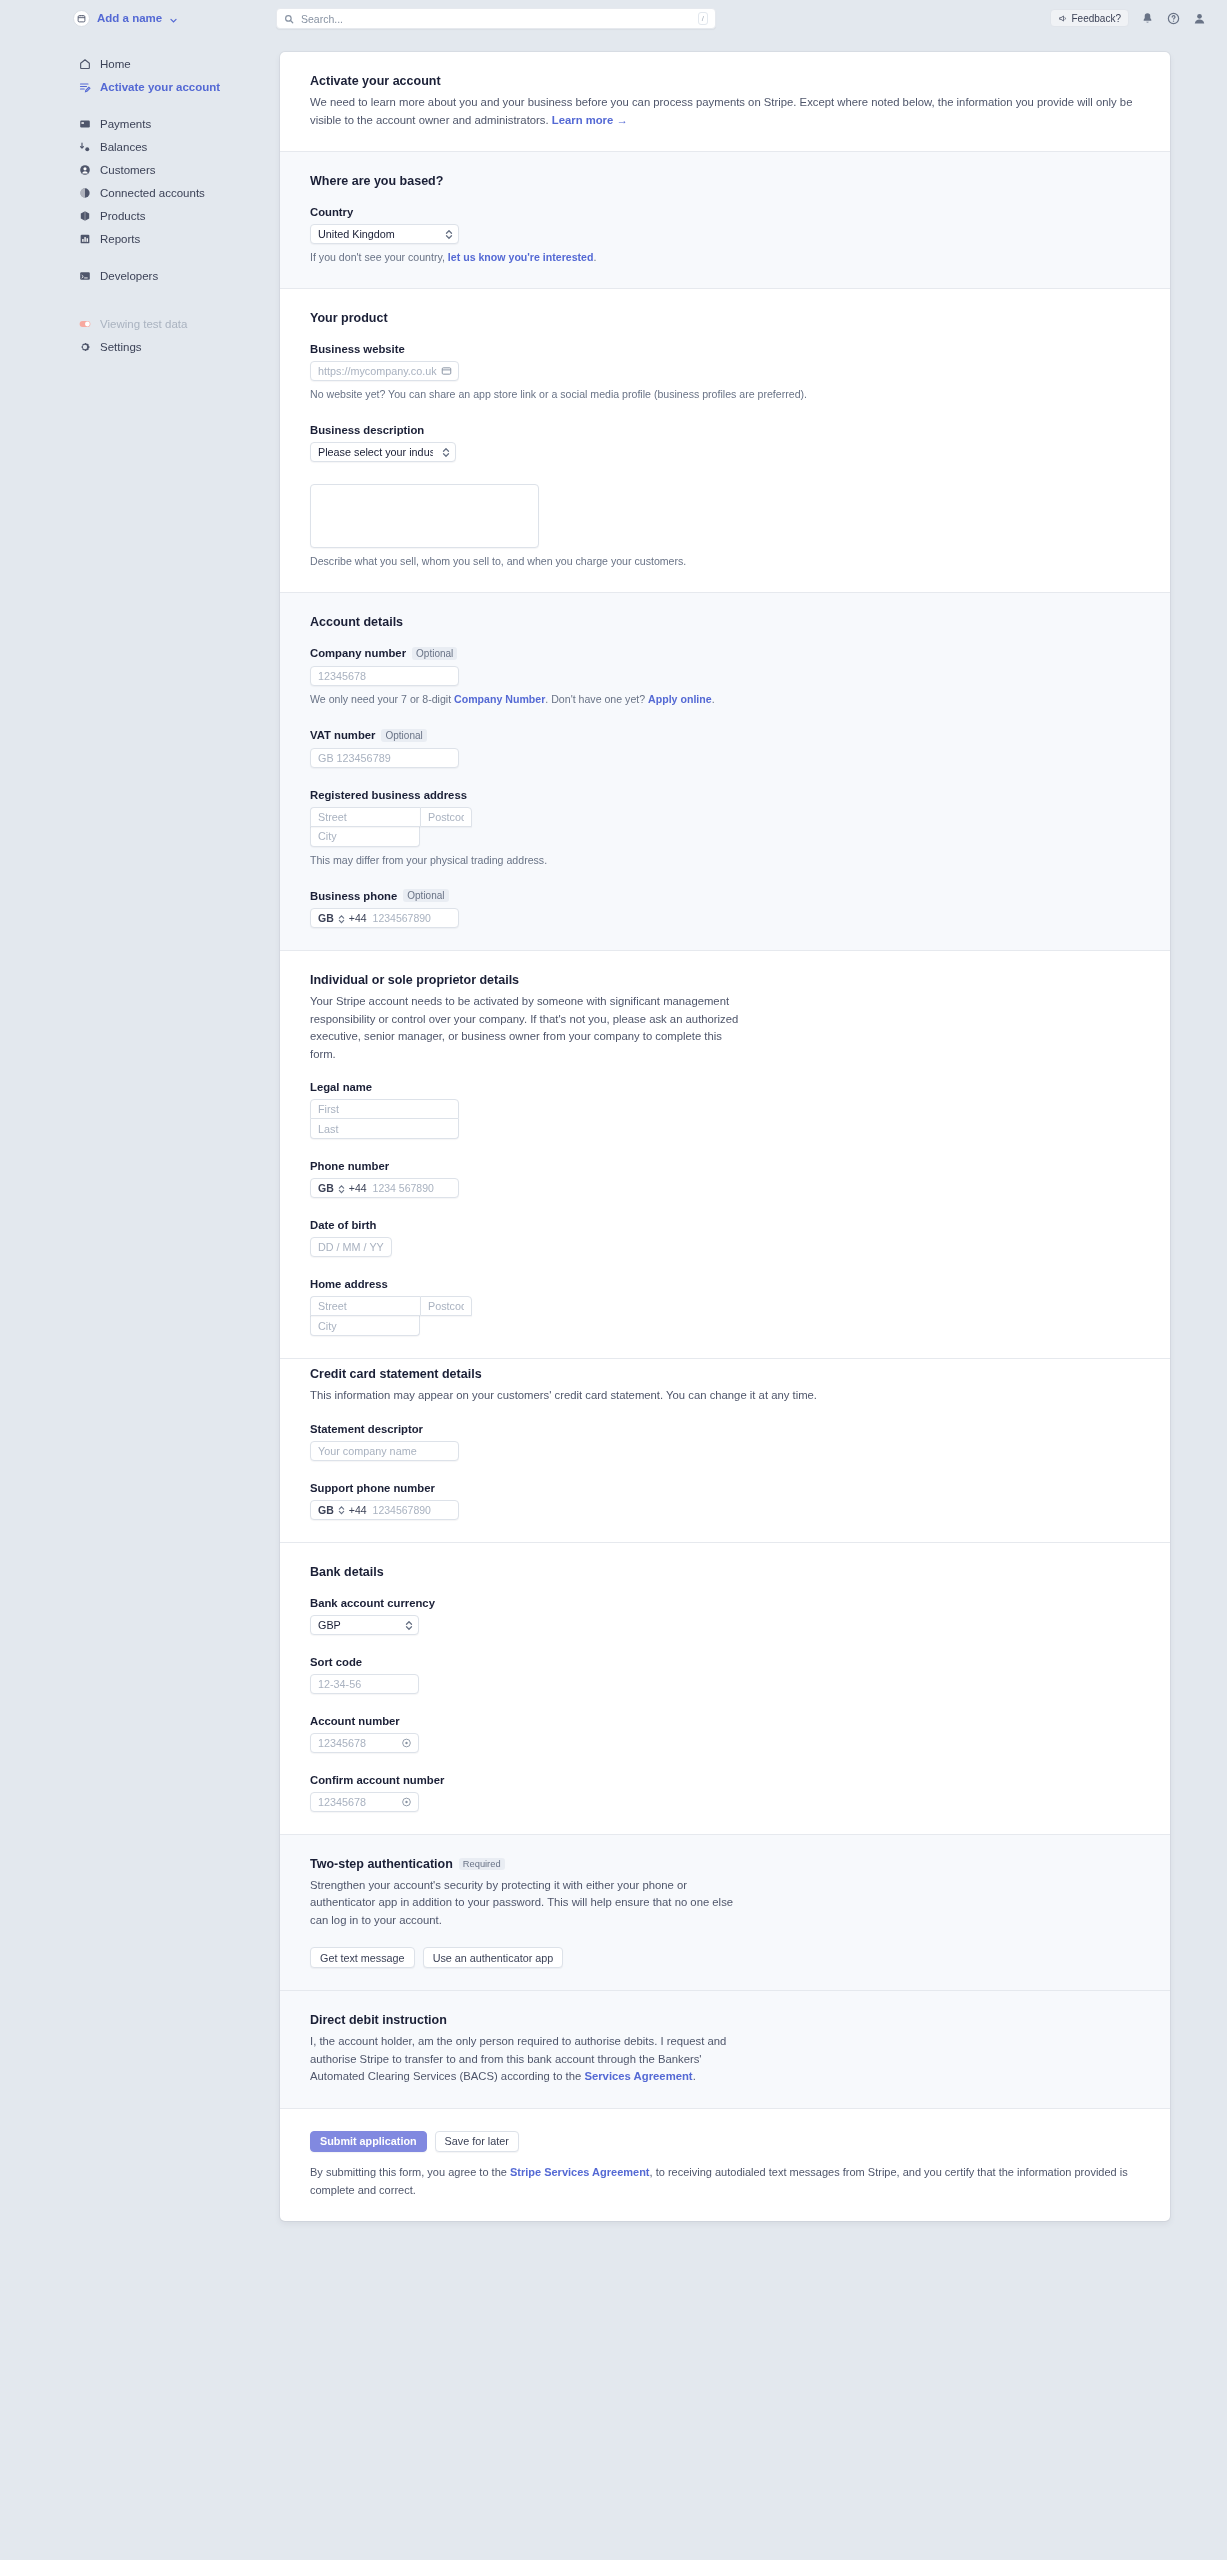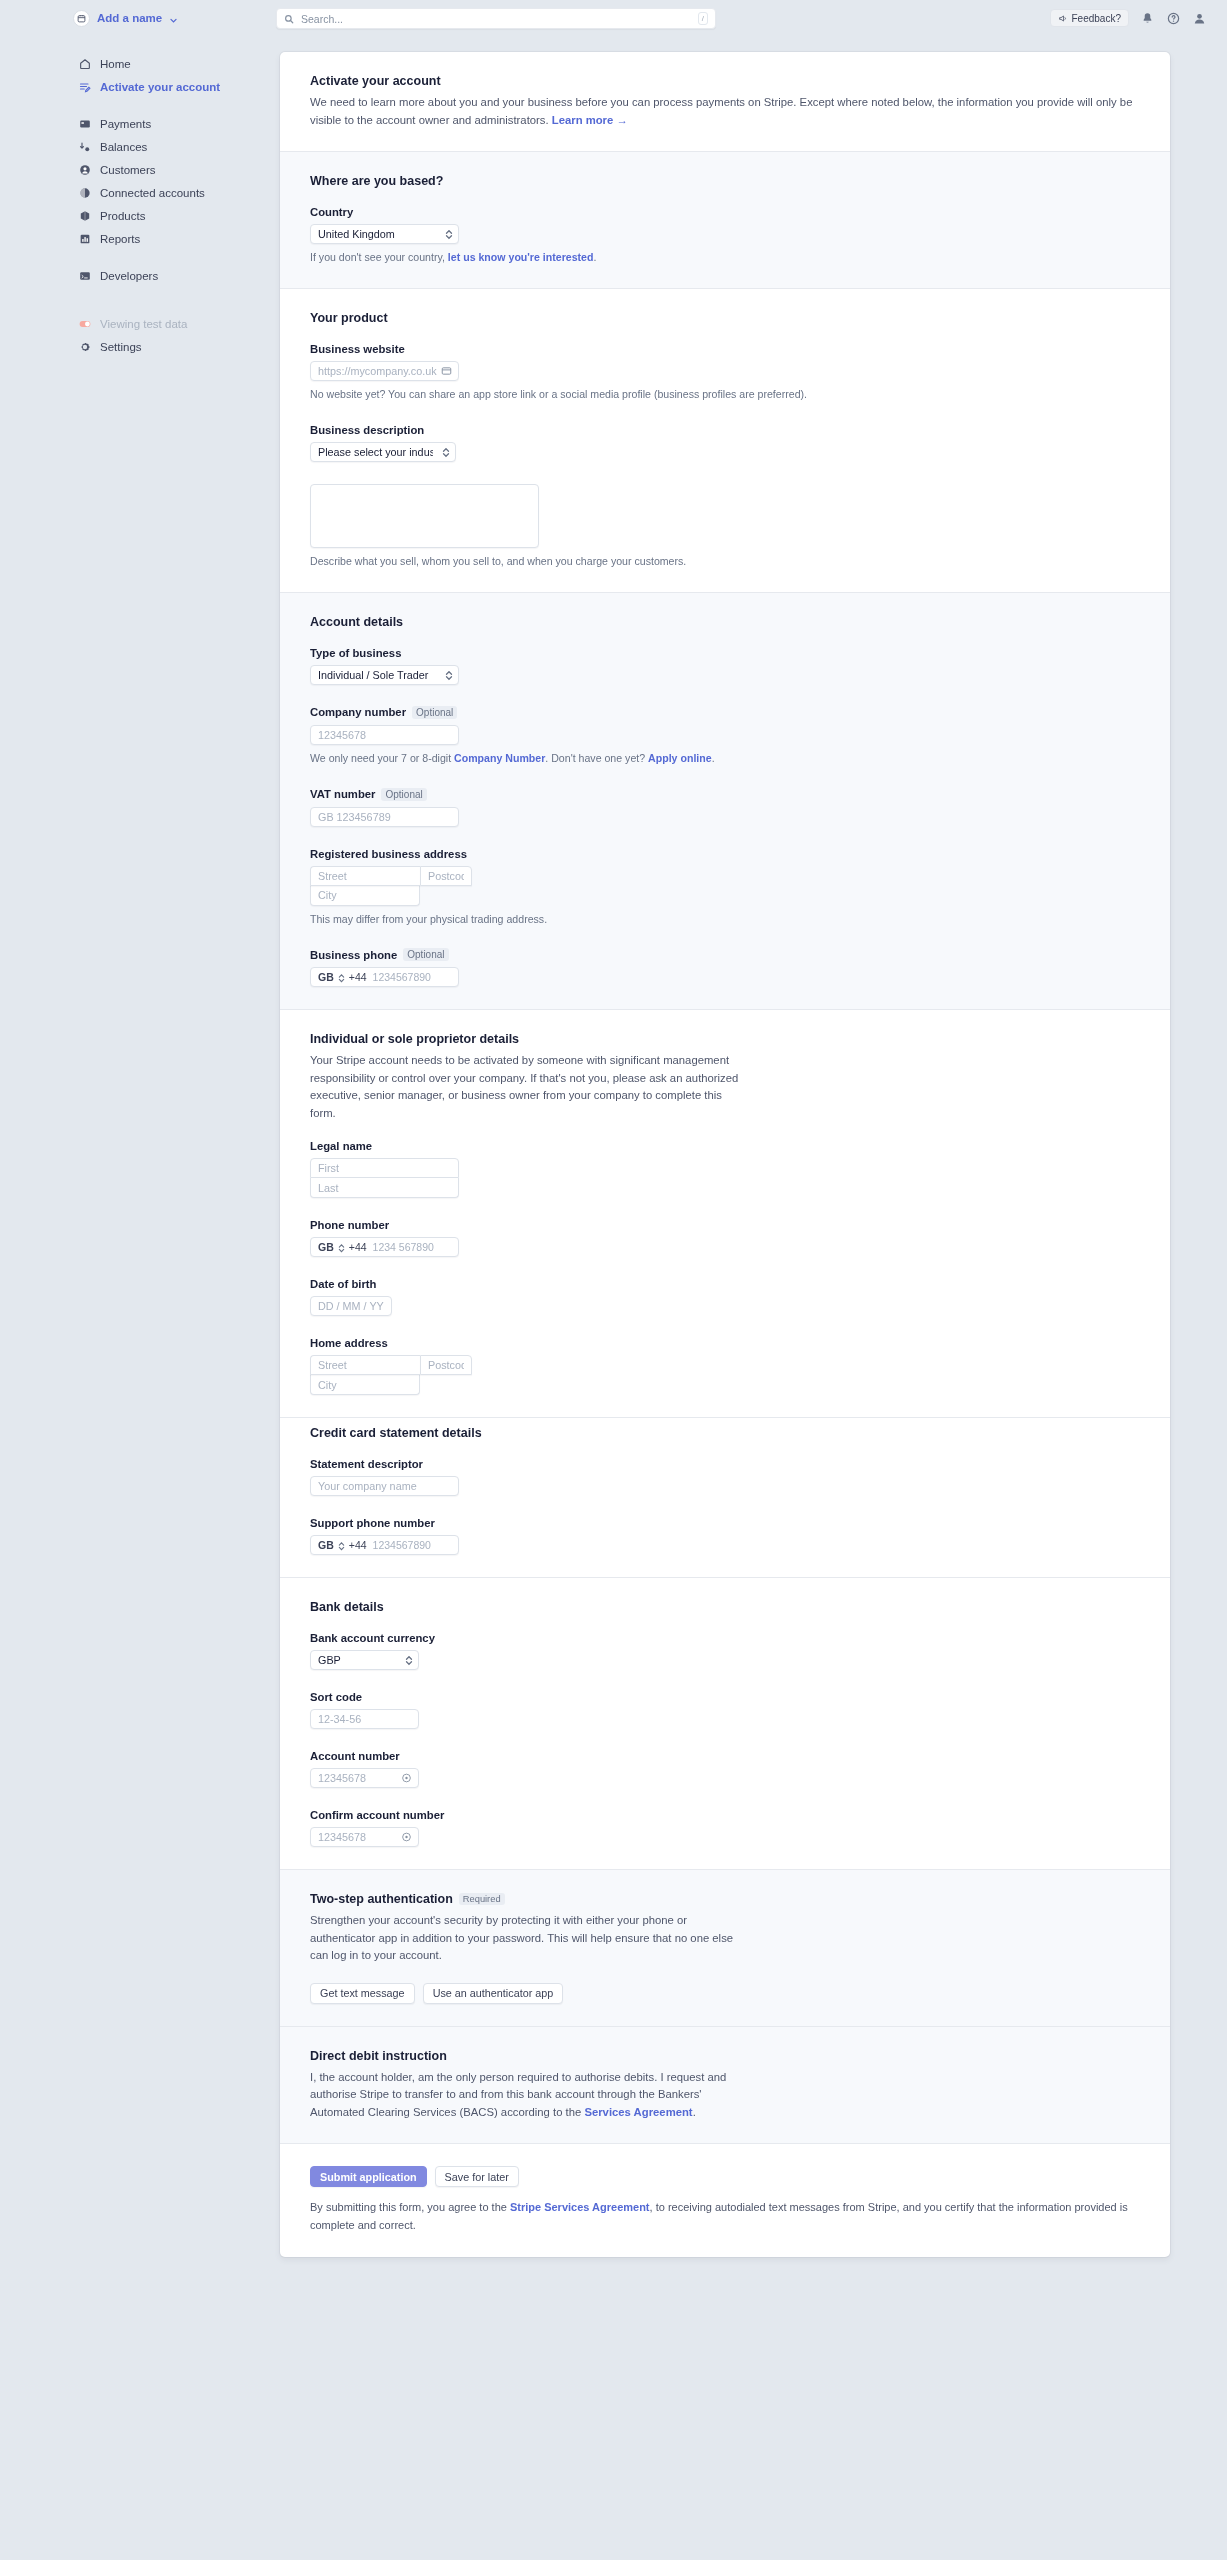"Type of business" div.field { html: <div> <label>Type of business</label> <span> <select> <option>Individual / Sole Trader</option> </select> <span> <svg> <path></path> </svg> </span> </span> </div> -> none }
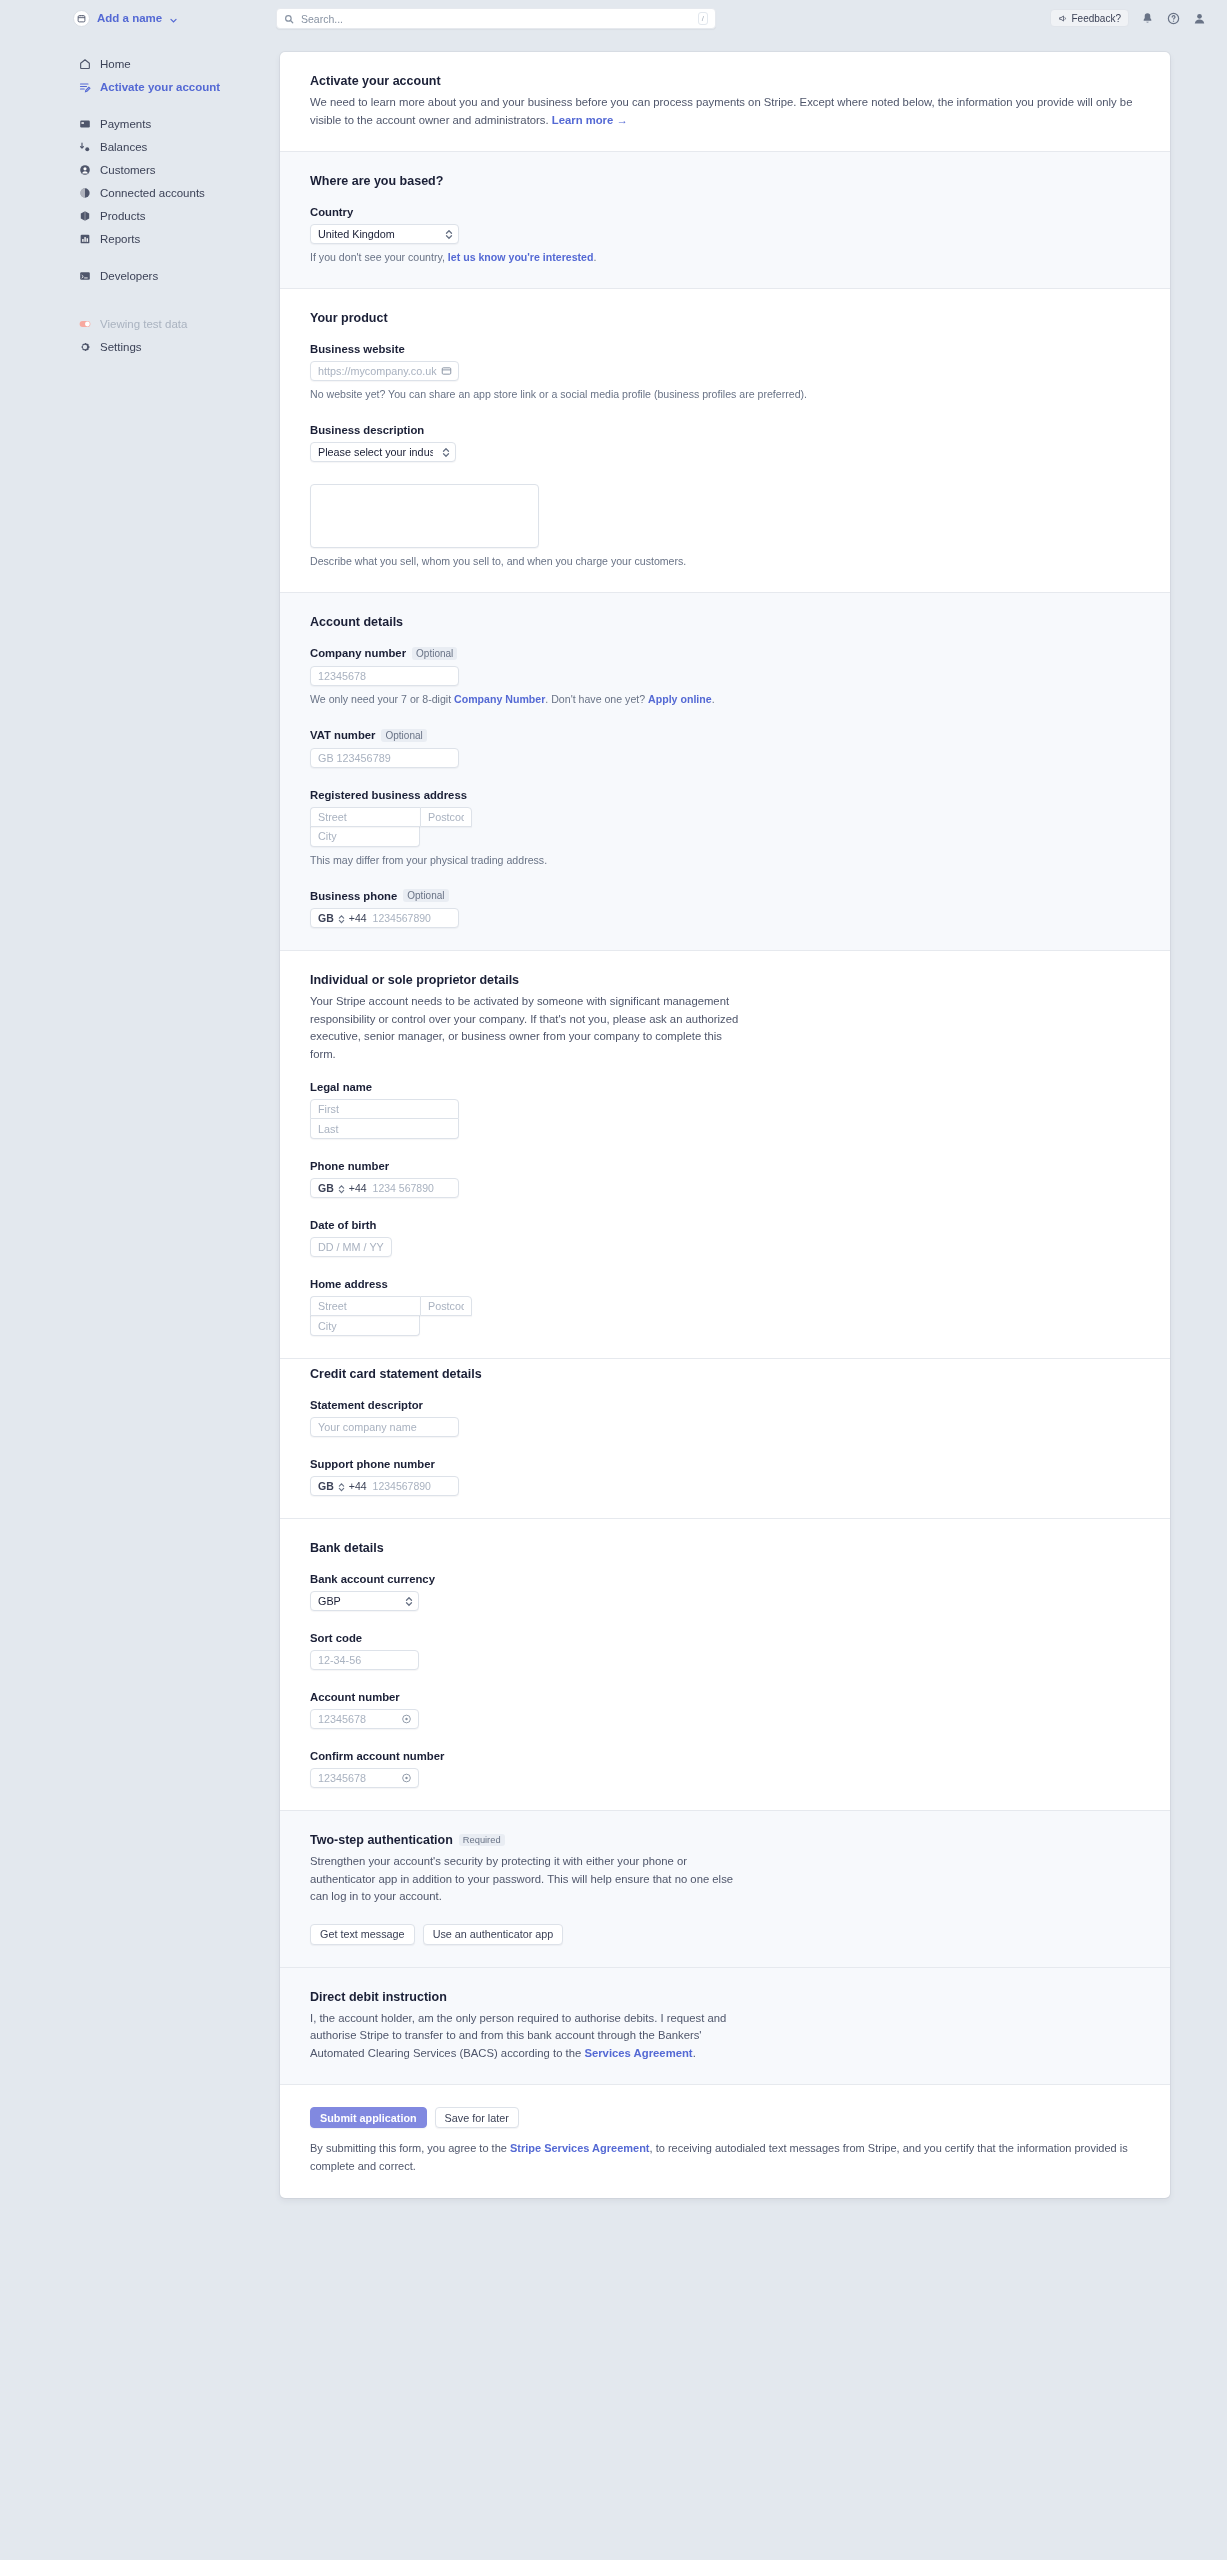"This information may appear on" p.lead { html: none -> <p>This information may appear on your customers' credit card statement. You can change it at any time.</p> }
